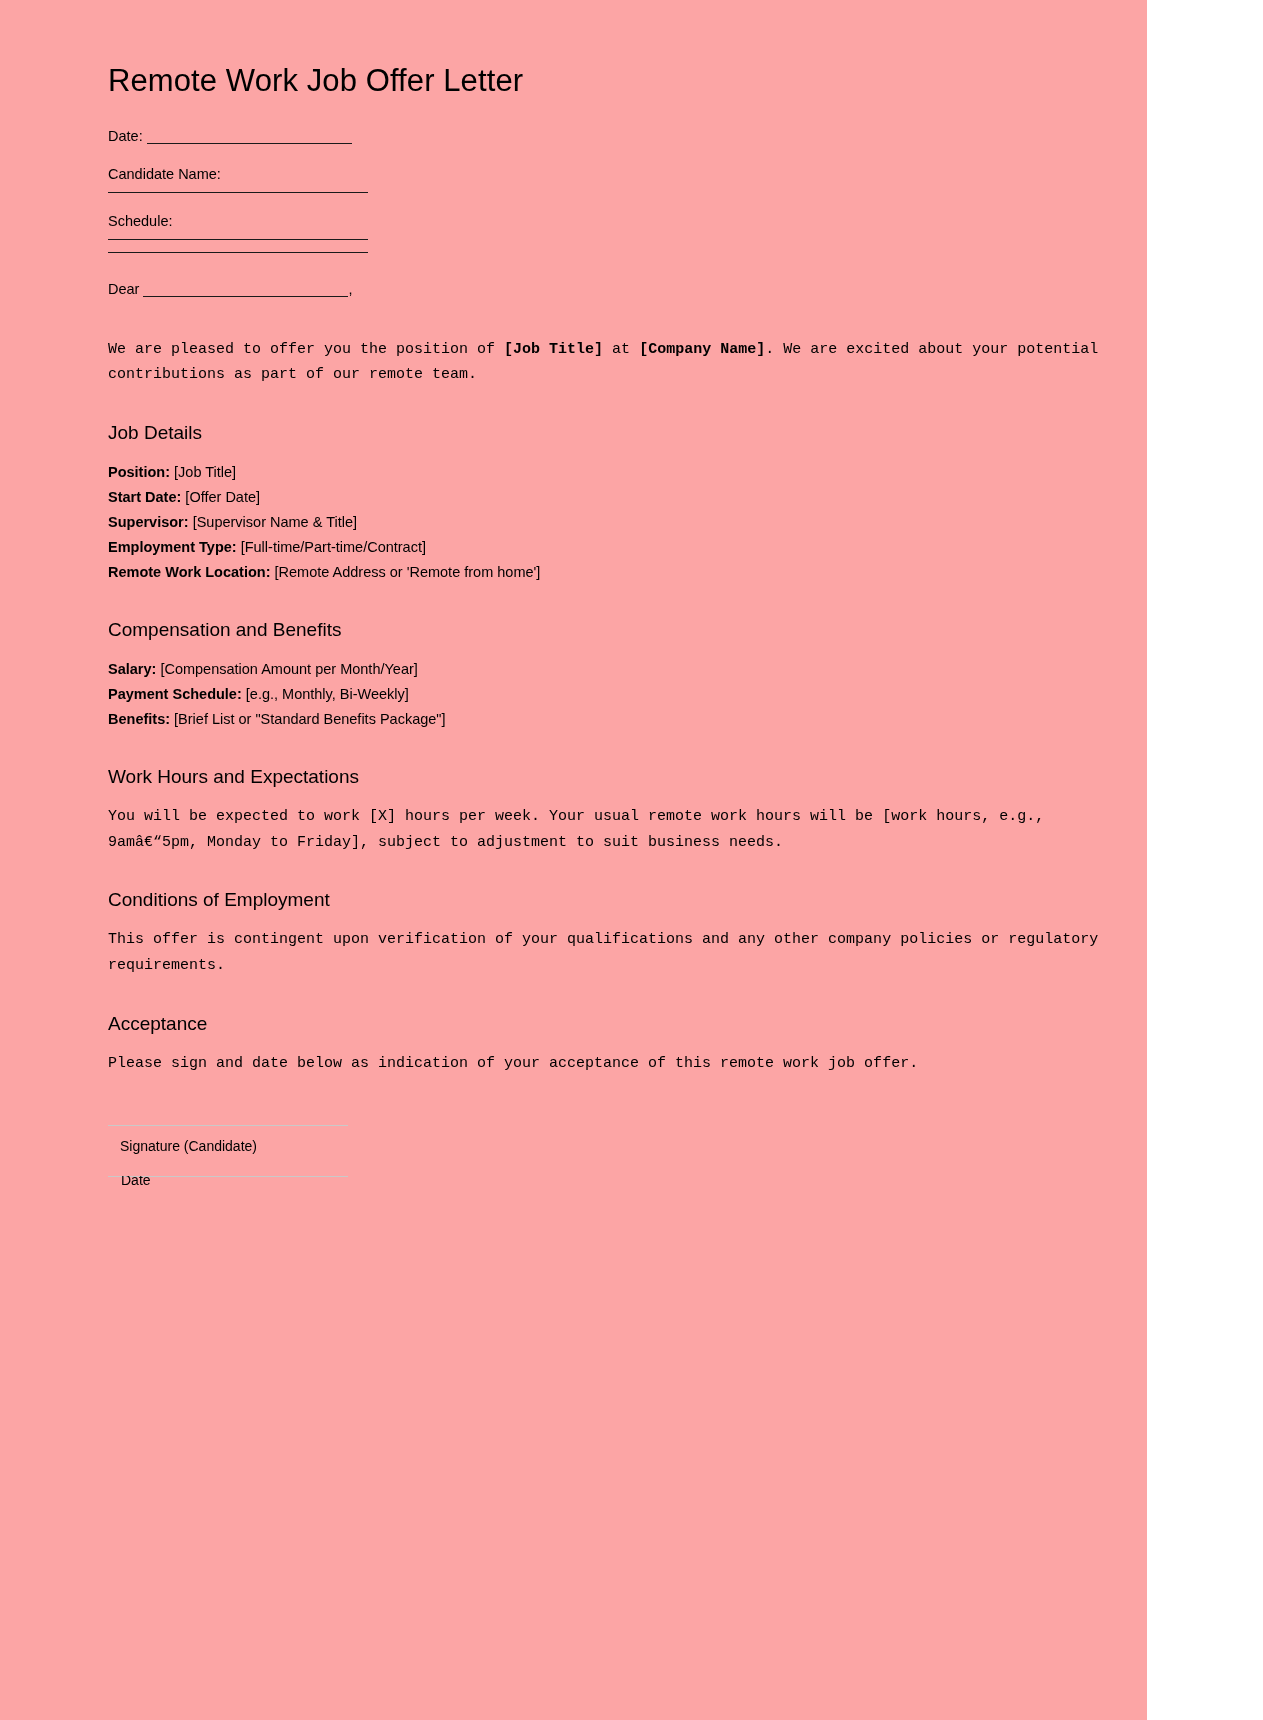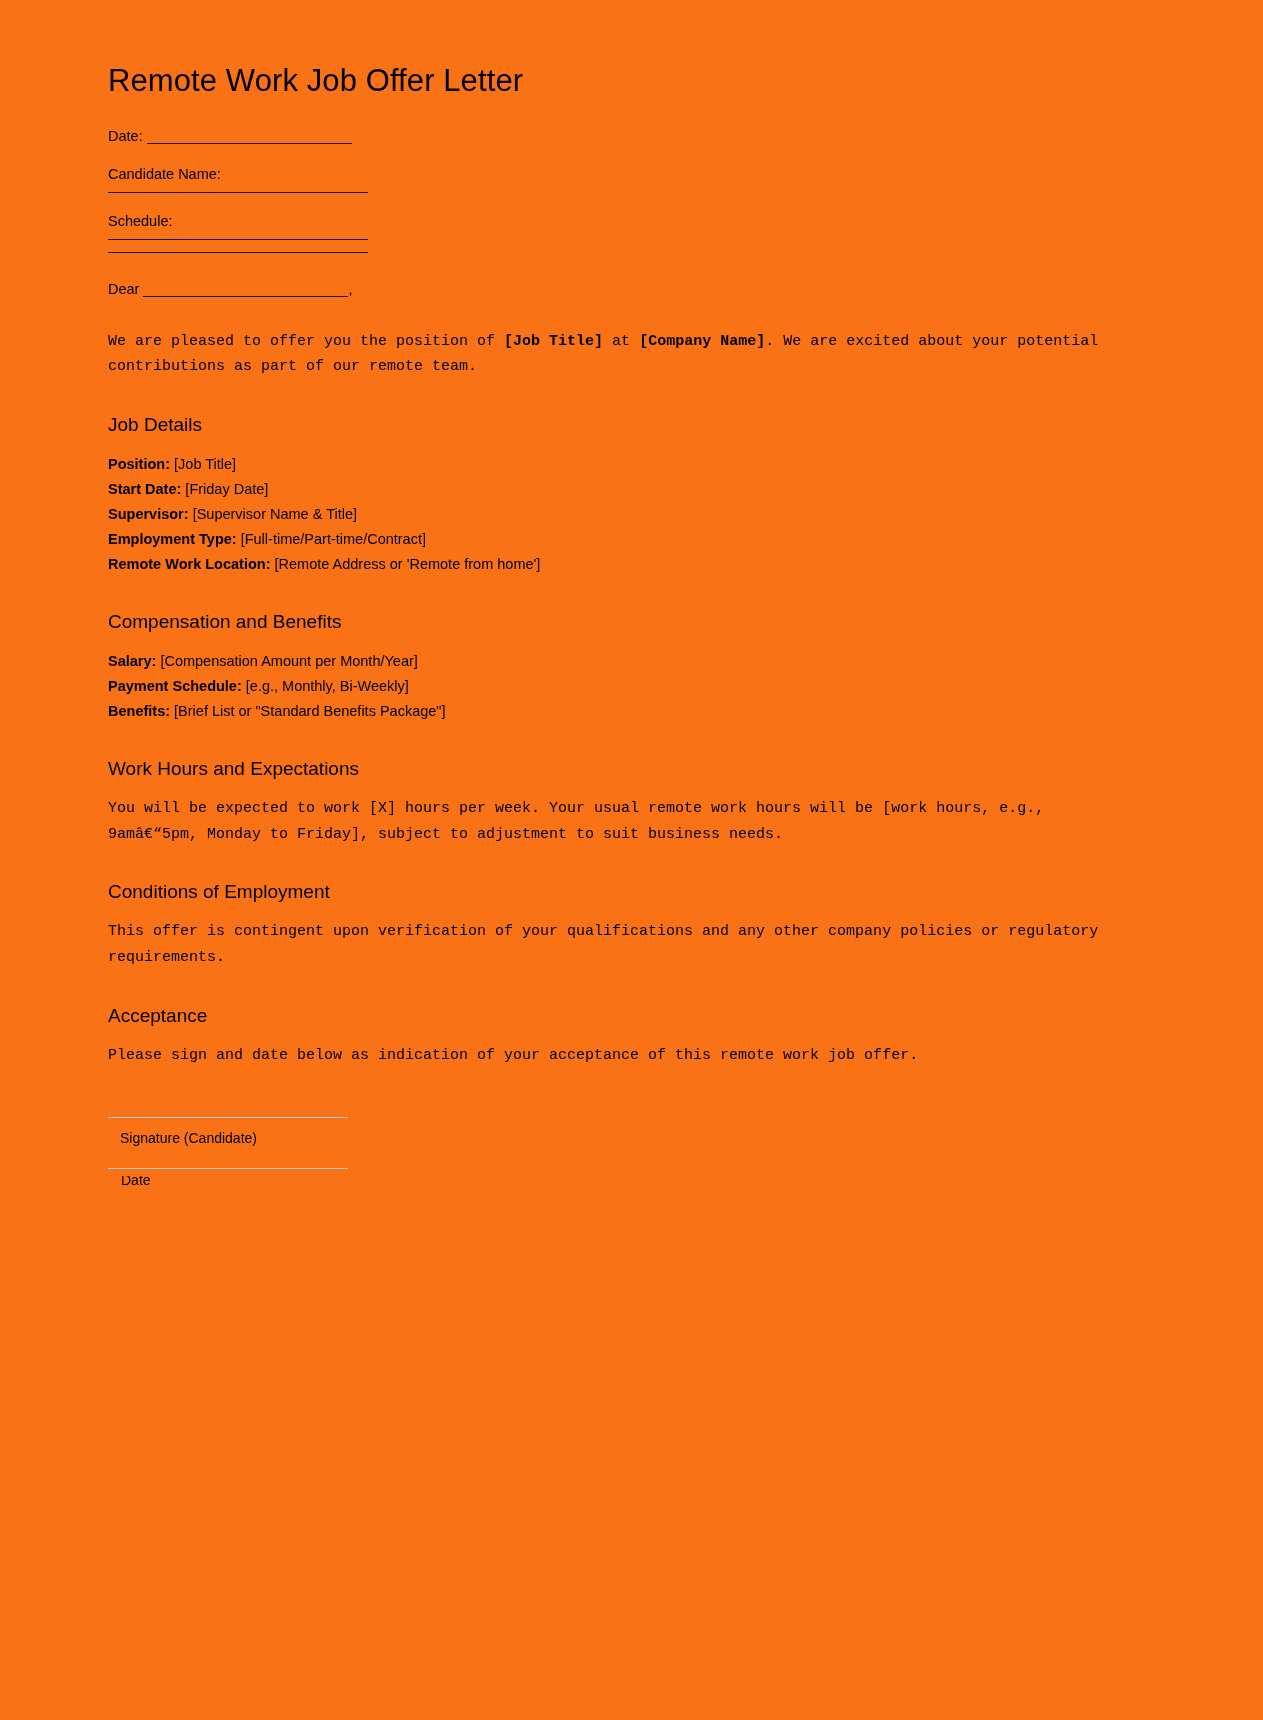"Remote Work Job Offer Letter" .page { background: #f97316 -> #fca5a5; width: 1263px -> 1147px }
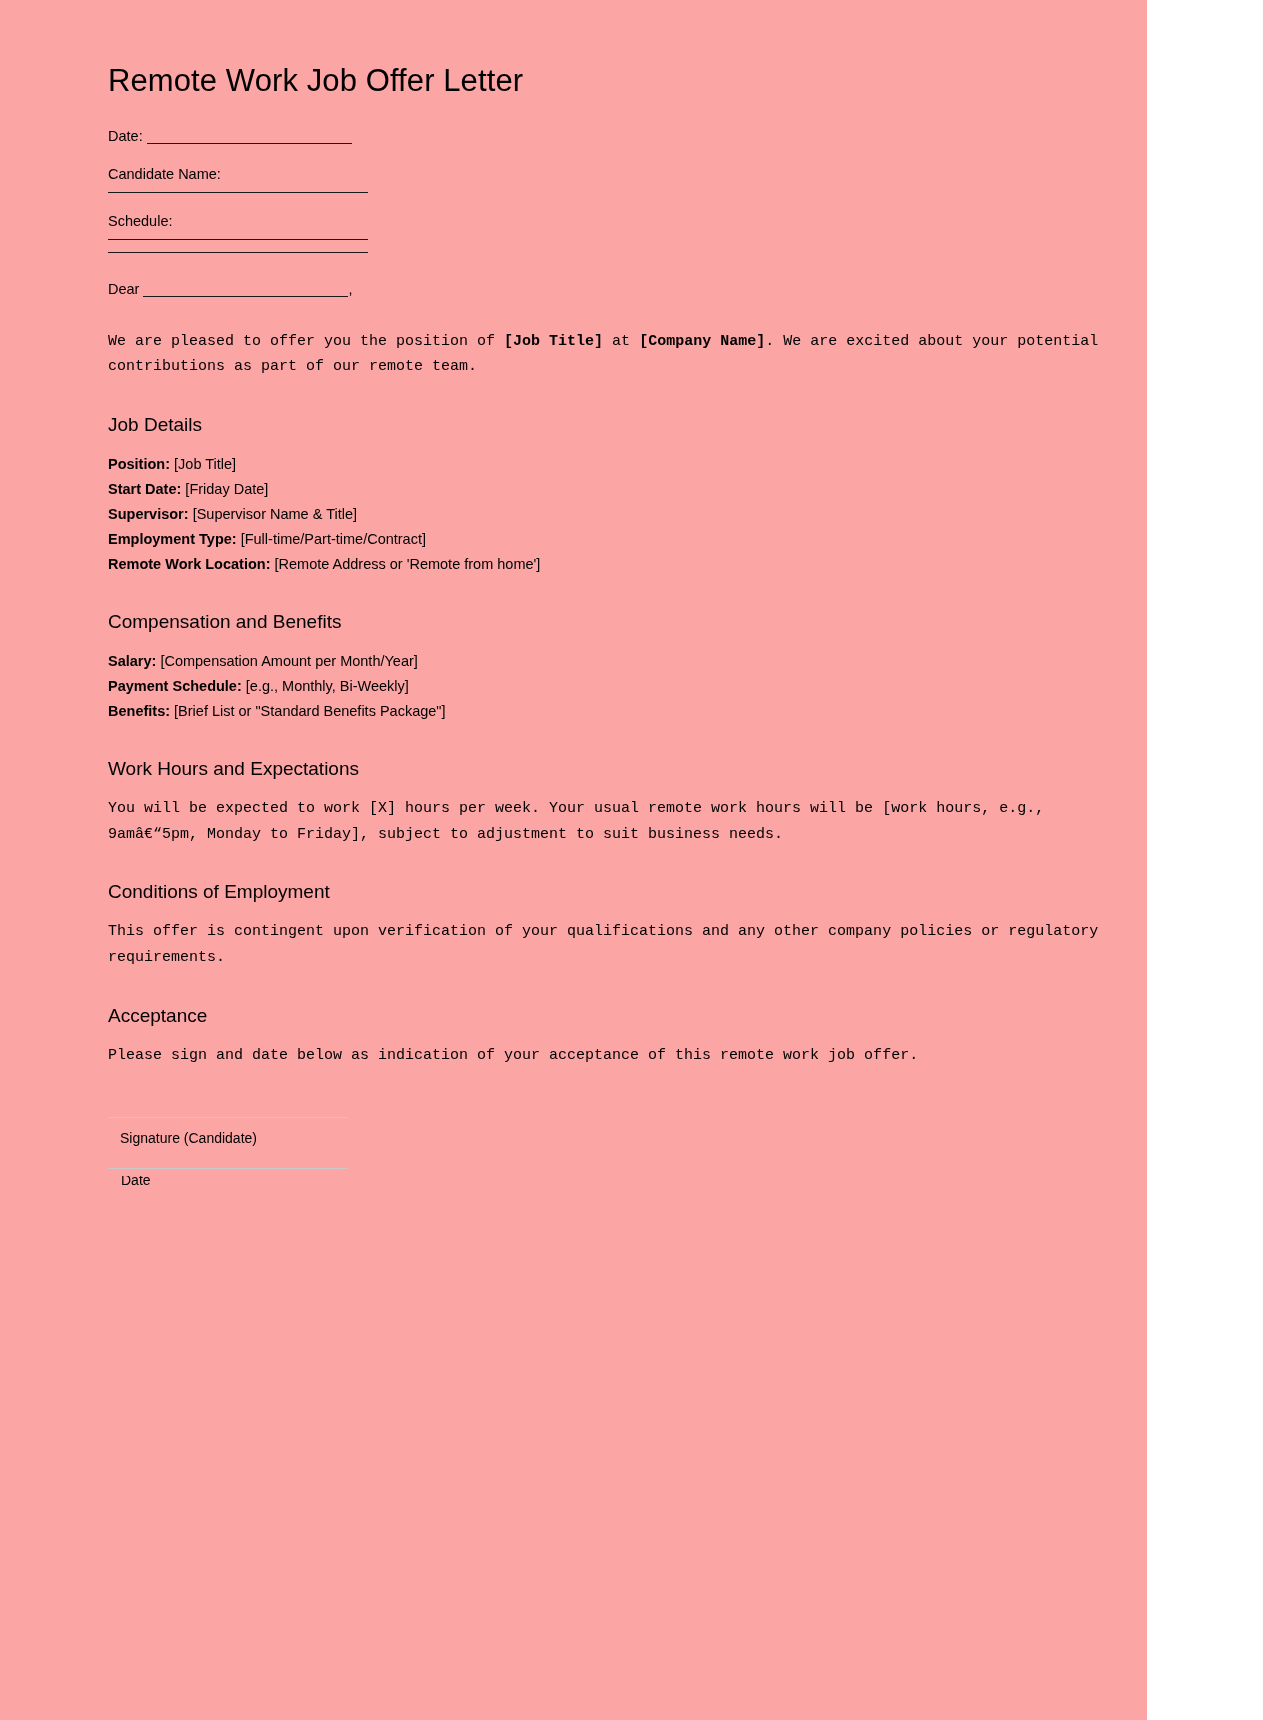"Dear ," .salutation { margin: 28px 0 32px 0 -> 28px 0 40px 0 }
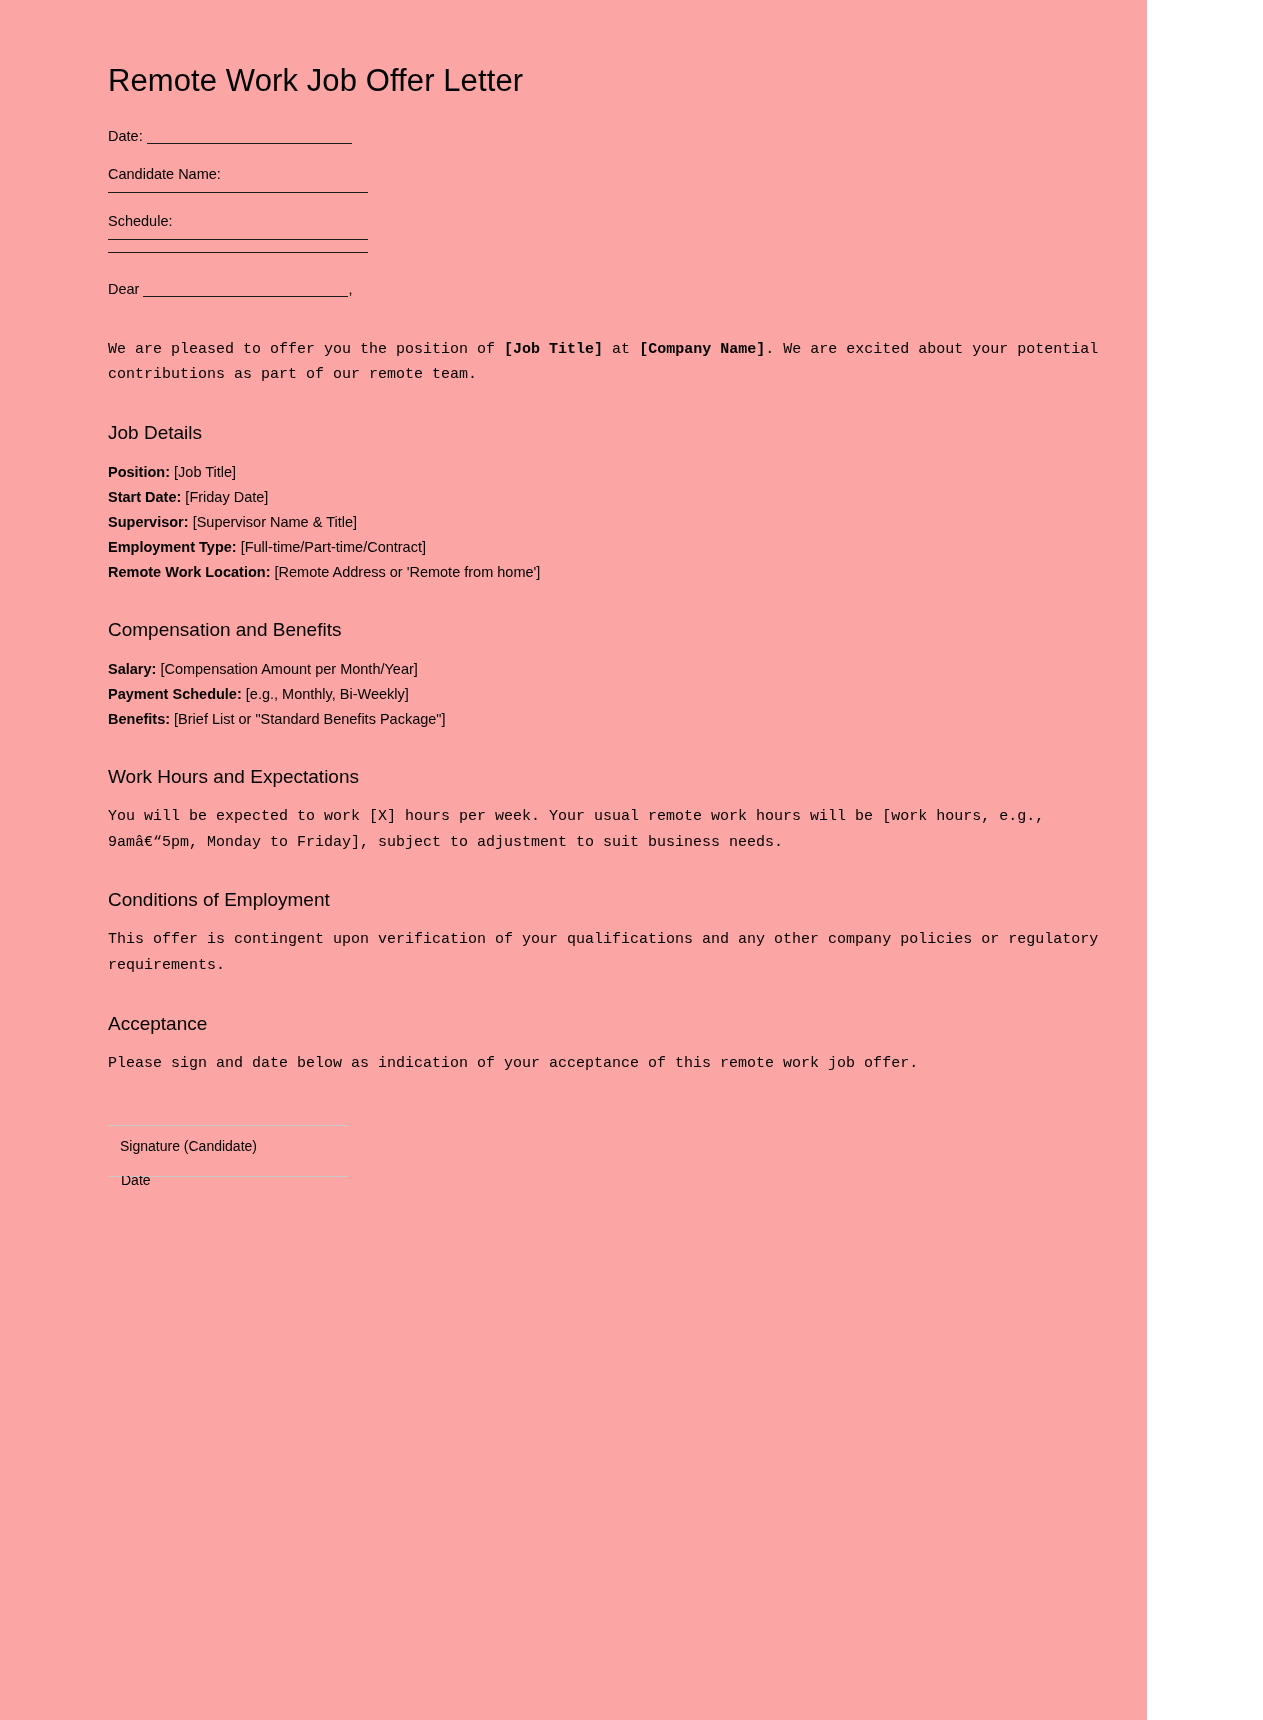"[Friday Date]" span { text: Friday -> Offer }
